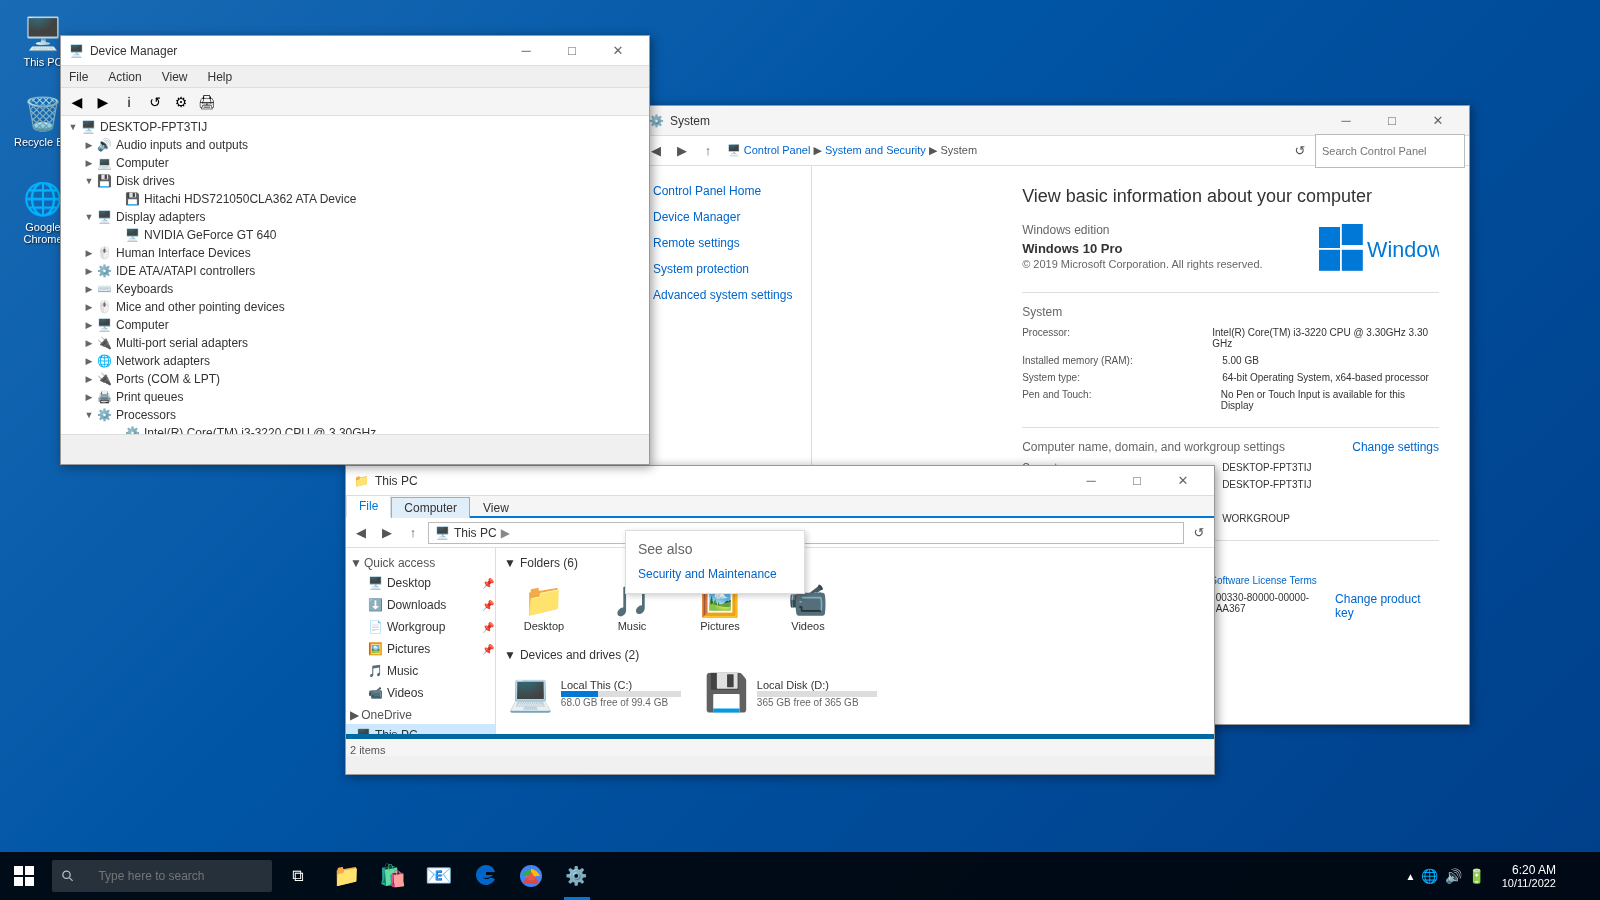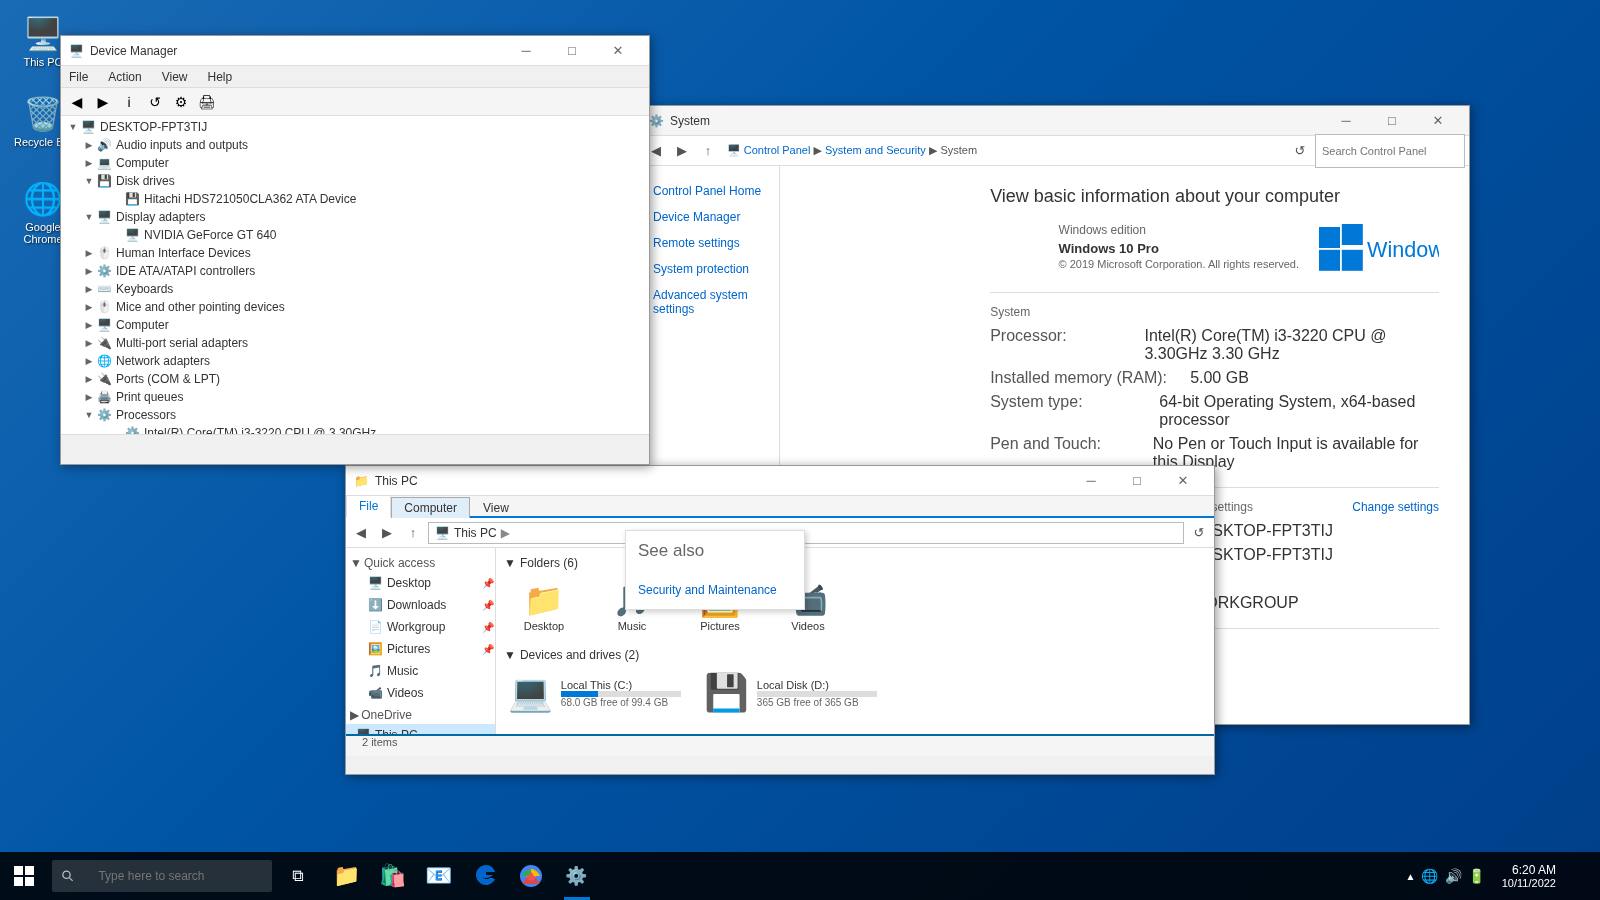"Windows edition" div { justify-content: flex-end -> space-between }
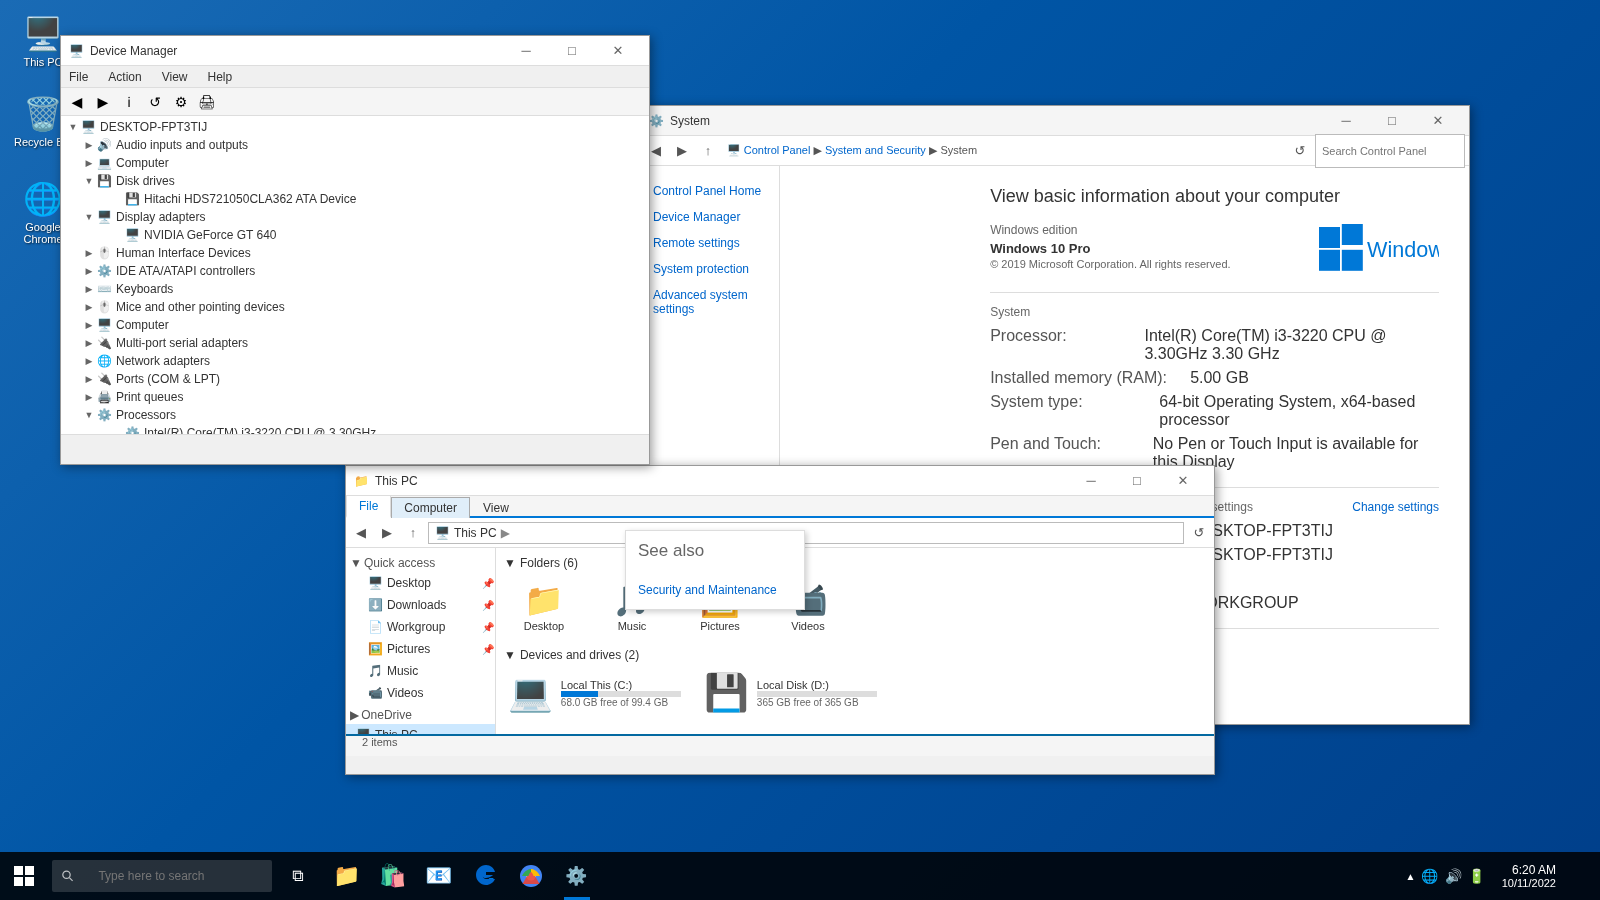"Processor:" .sys-row { font-size: 16px -> 10px }
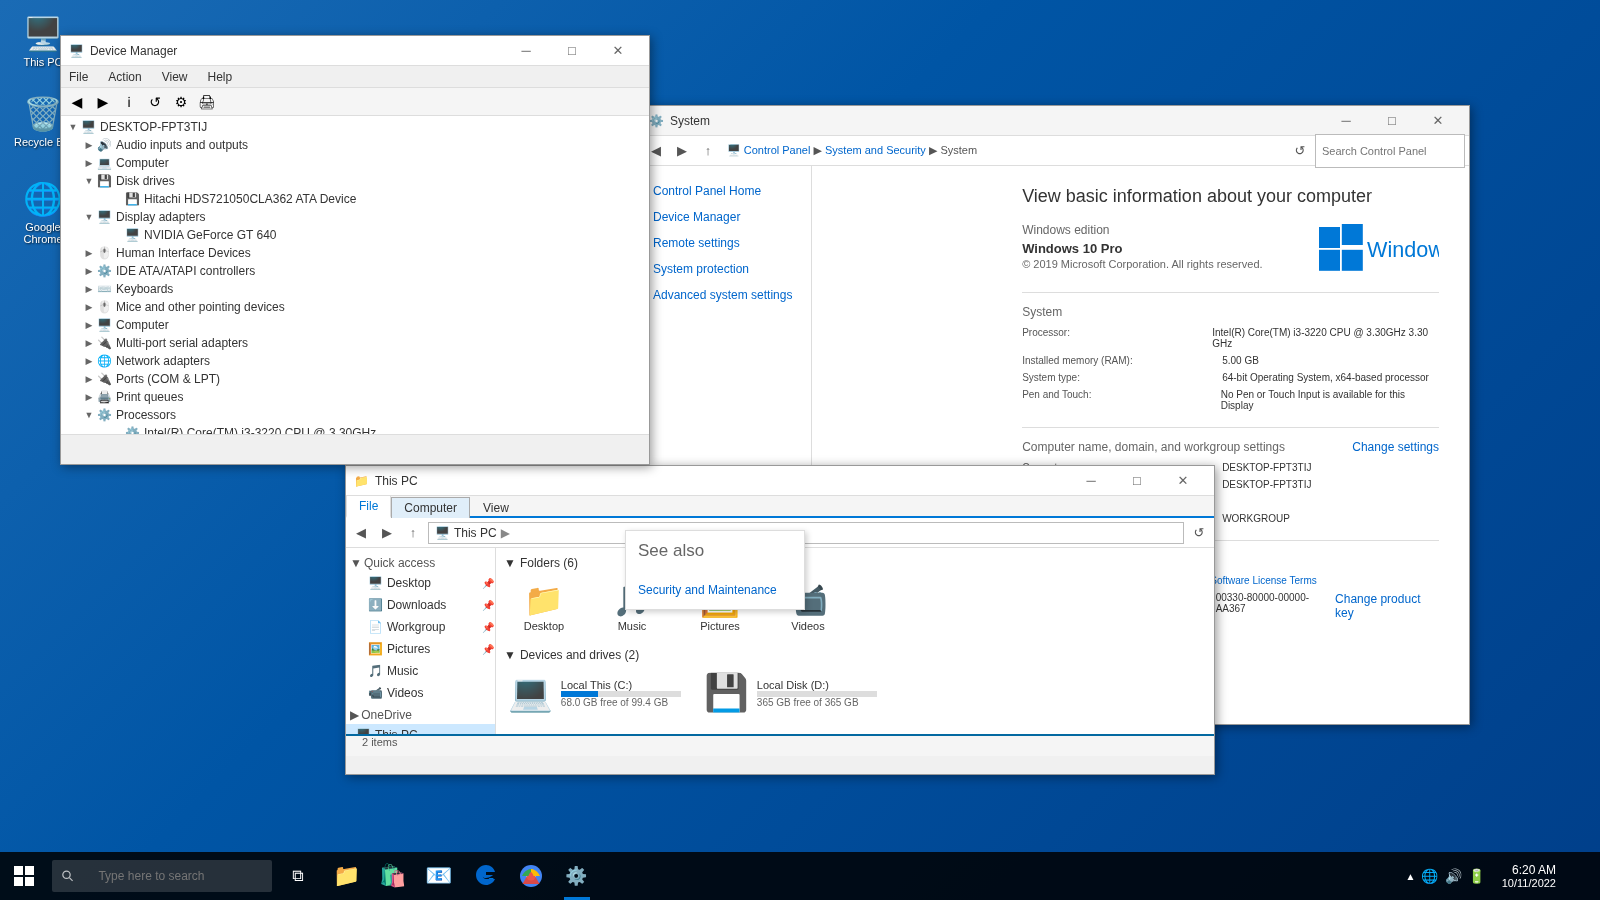"See also" .see-also-title { font-size: 17px -> 14px; margin-bottom: 16px -> 4px }
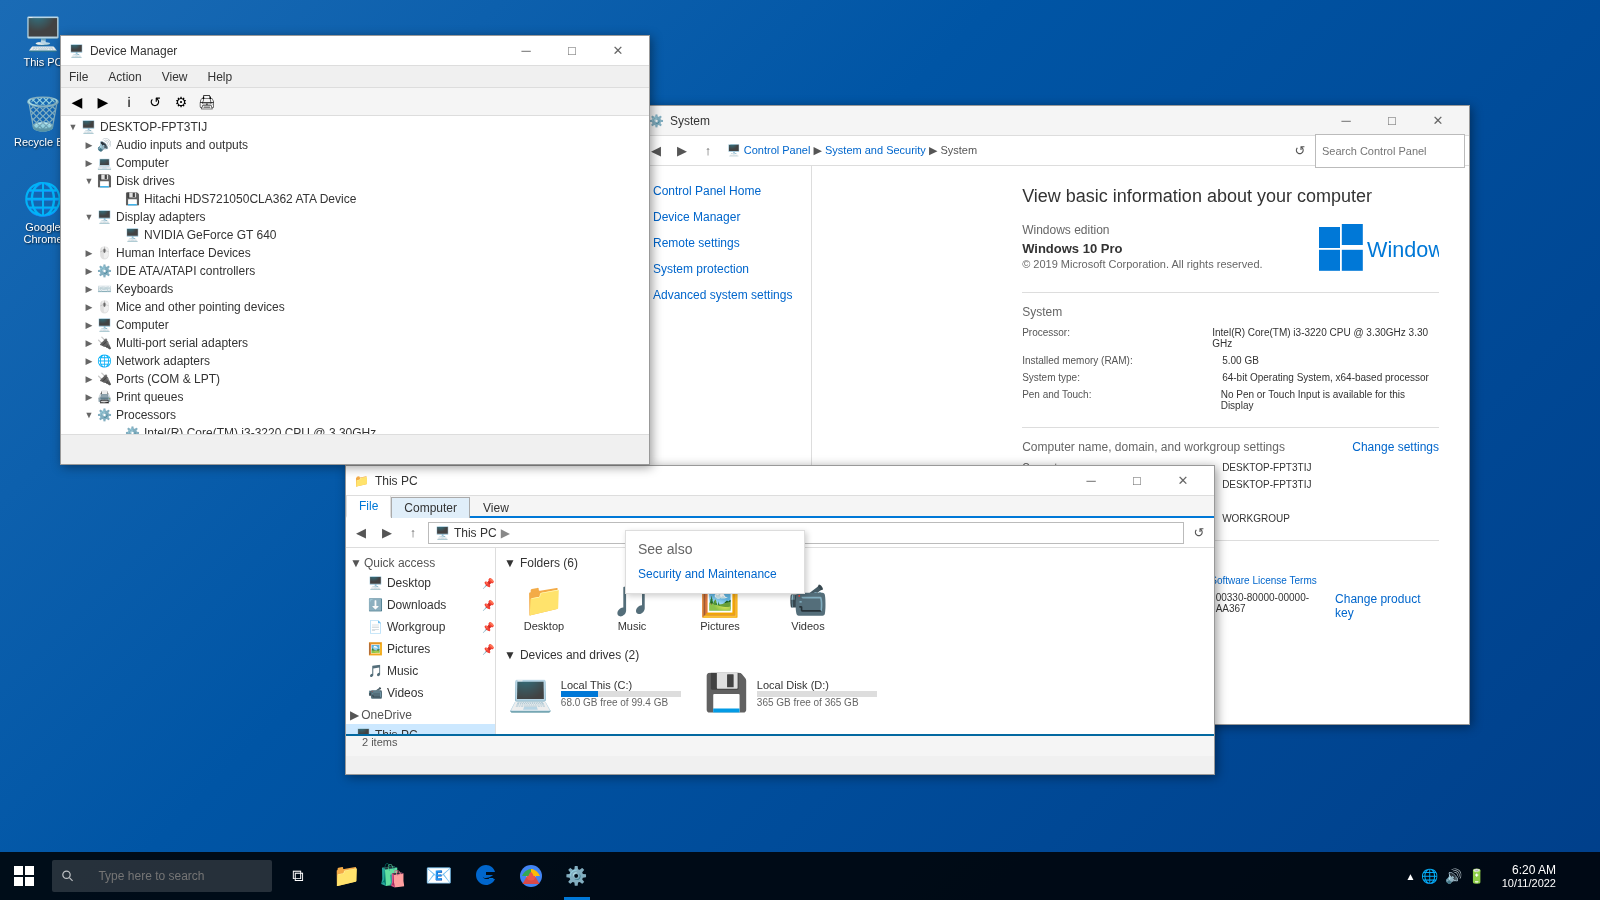"2 items" .fe-statusbar { align-items: flex-start -> flex-end; border-top: 2px solid #0369a1 -> 5px solid #0369a1; padding: 0 16px -> 0 4px }
